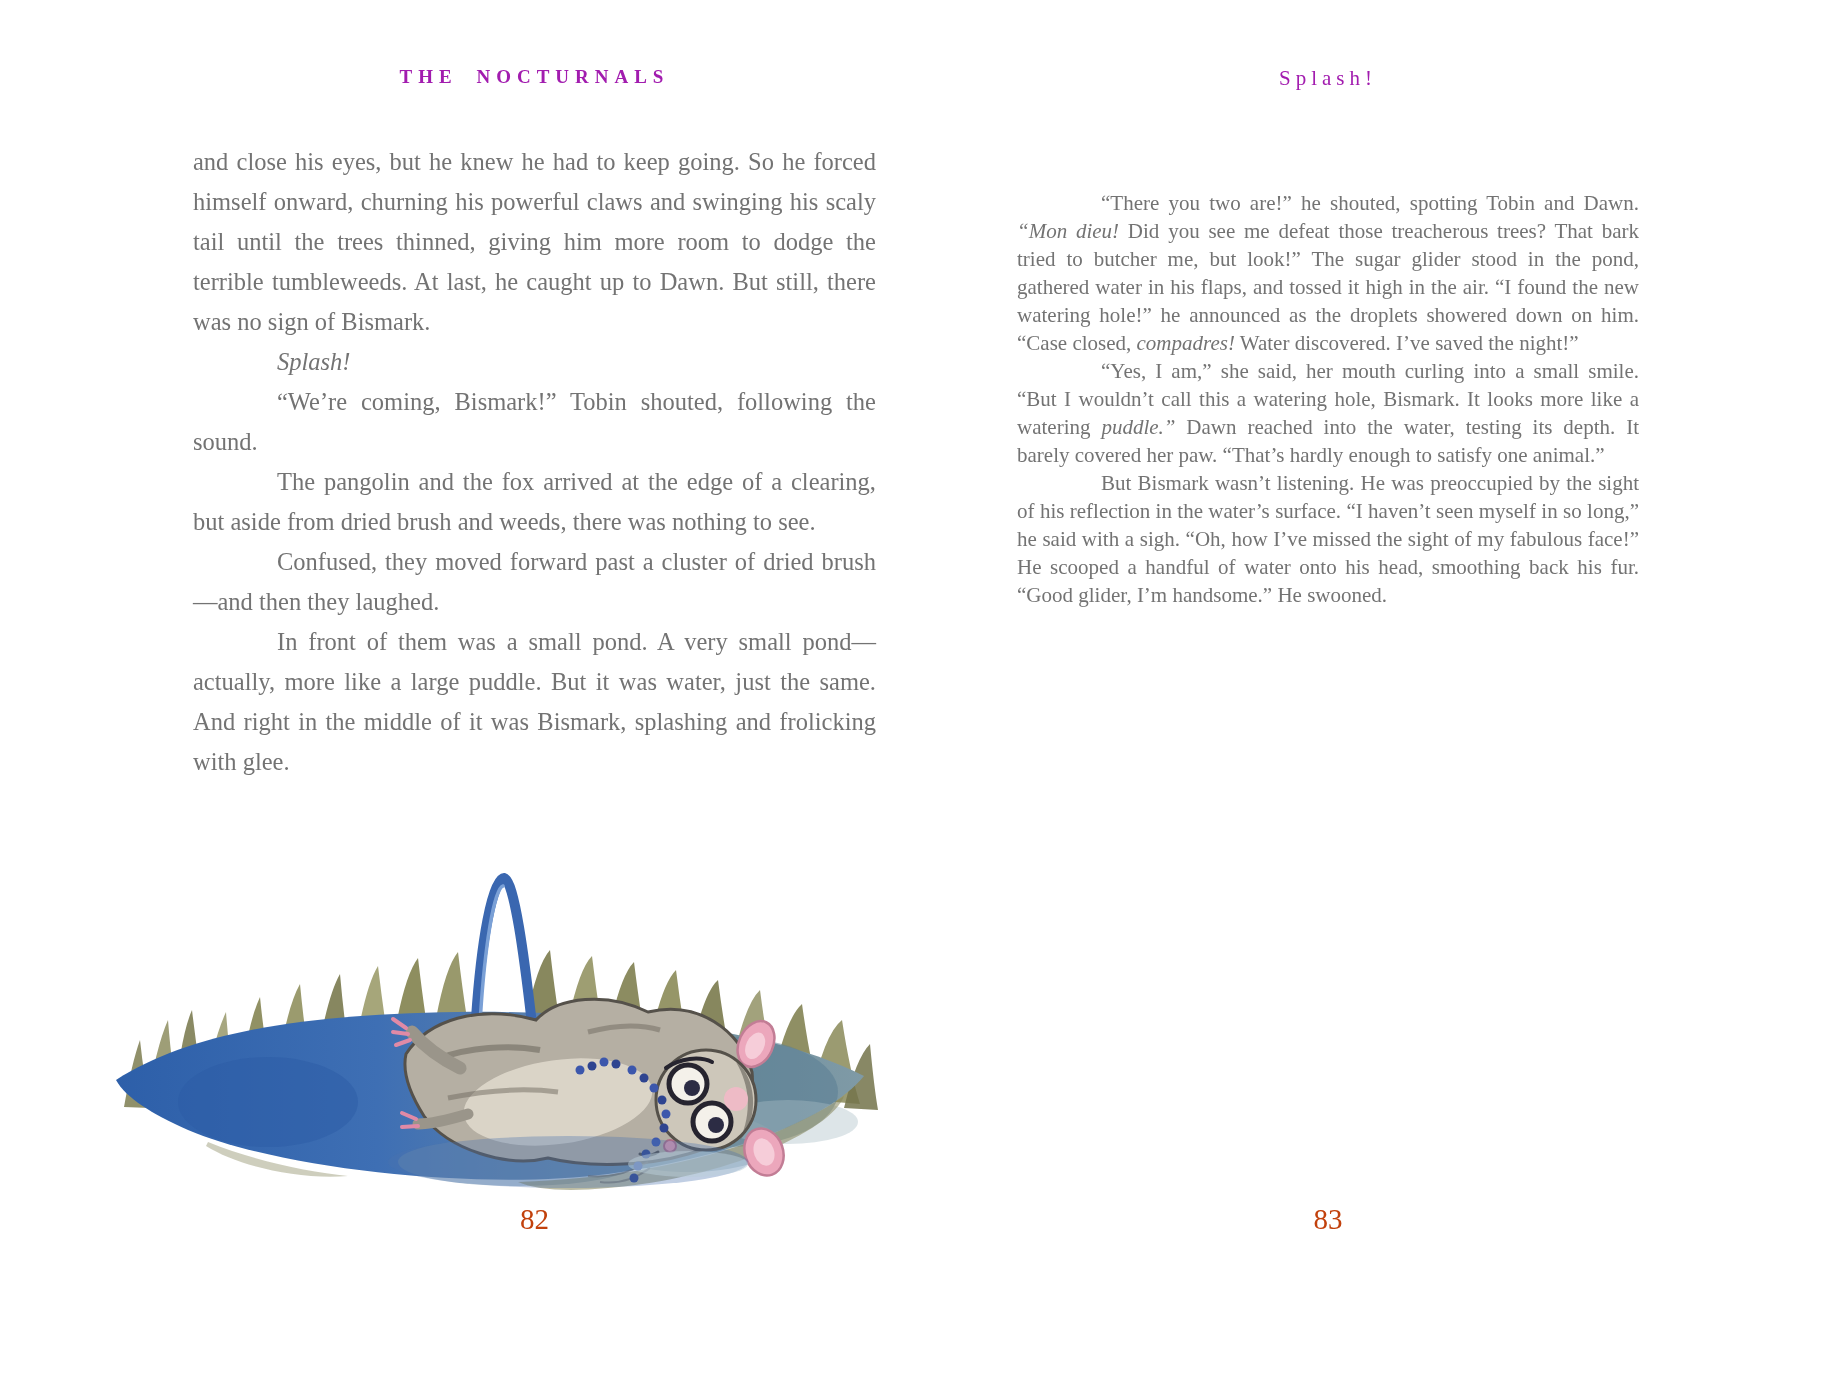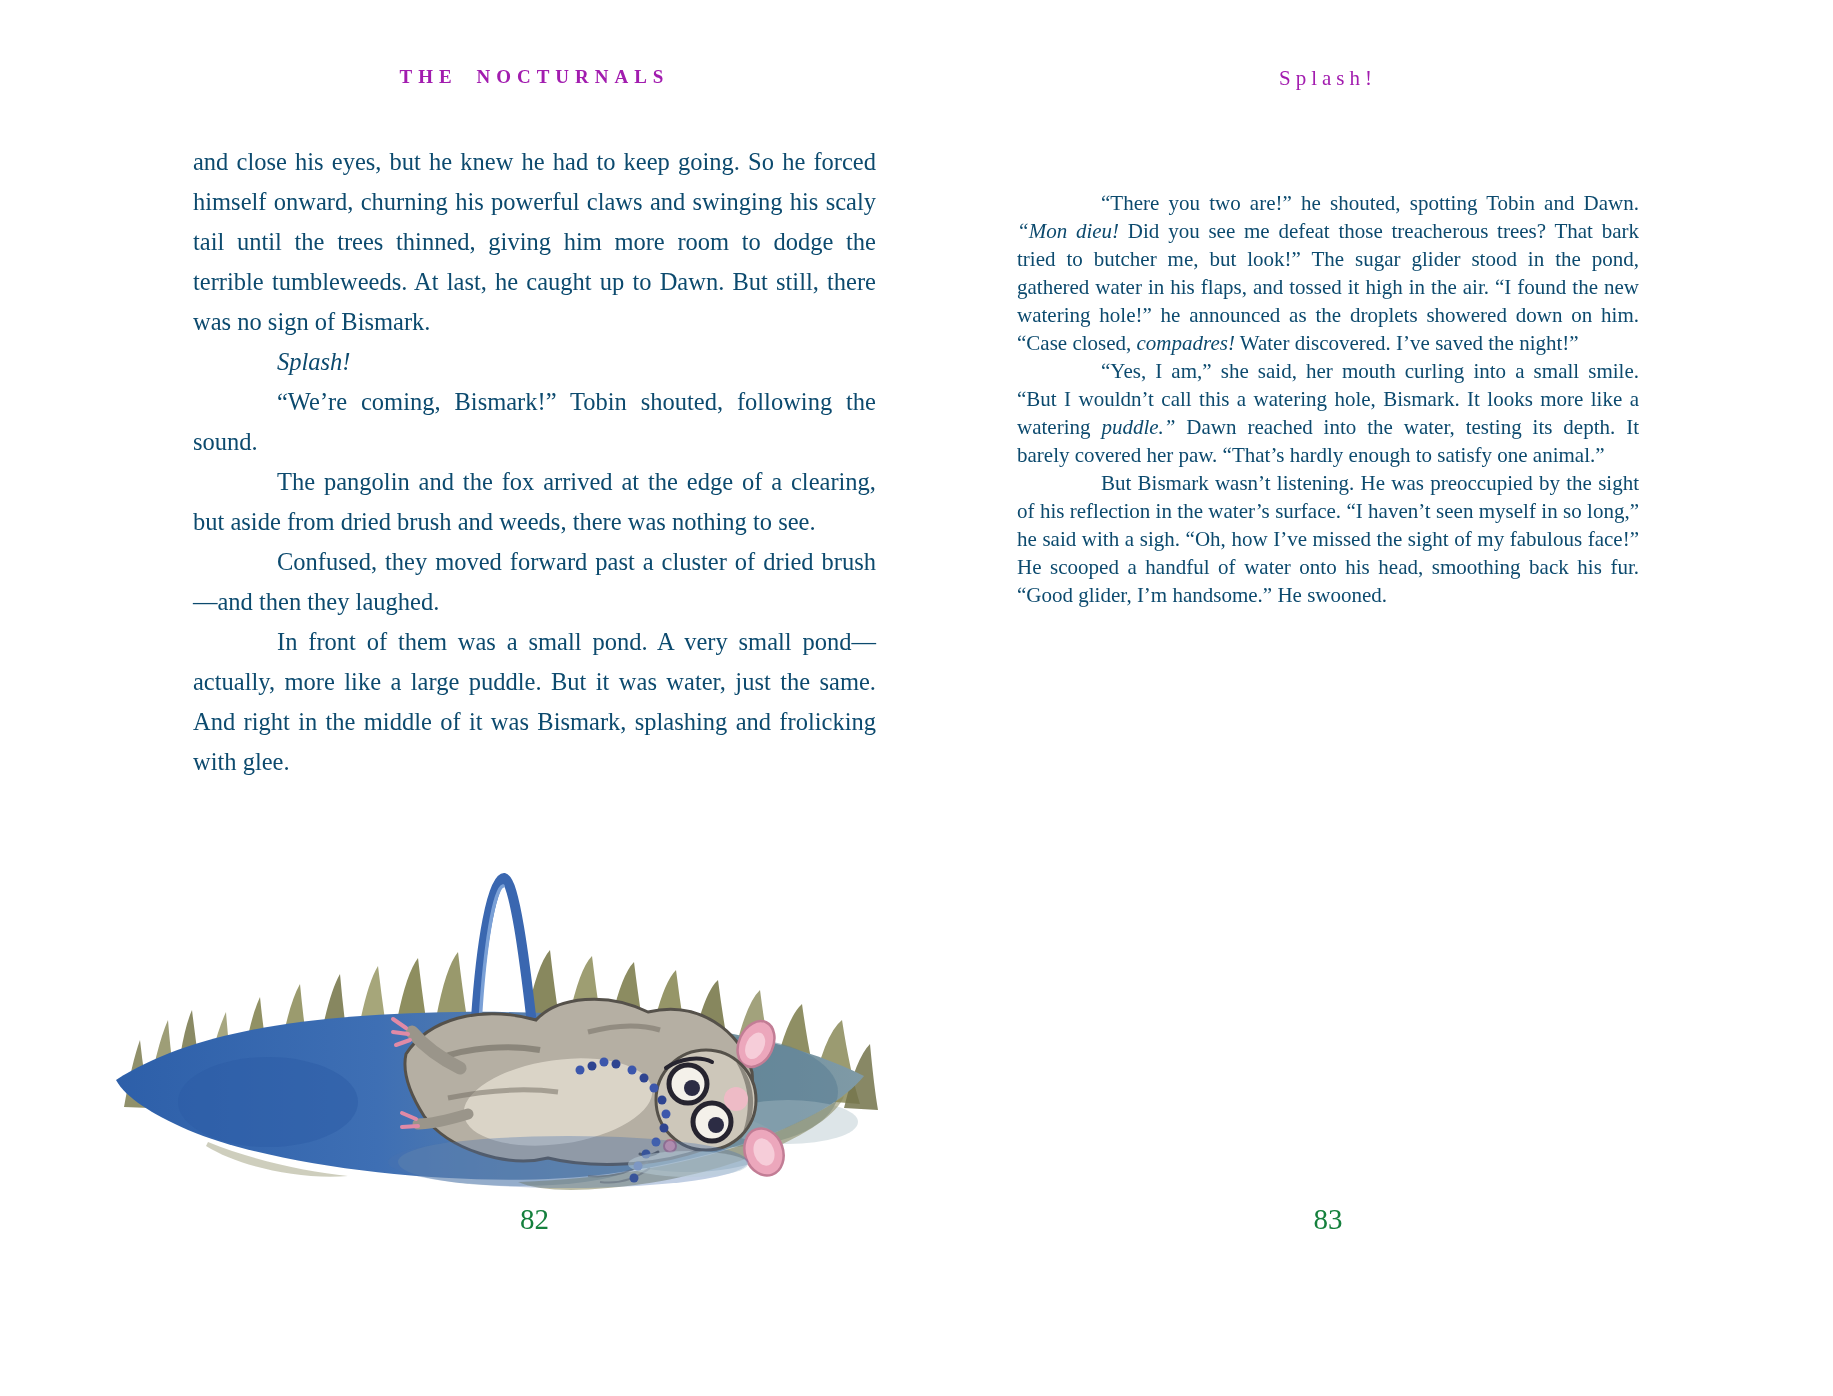"and close his eyes, but" .body-col { color: #0c4a6e -> #737373 }
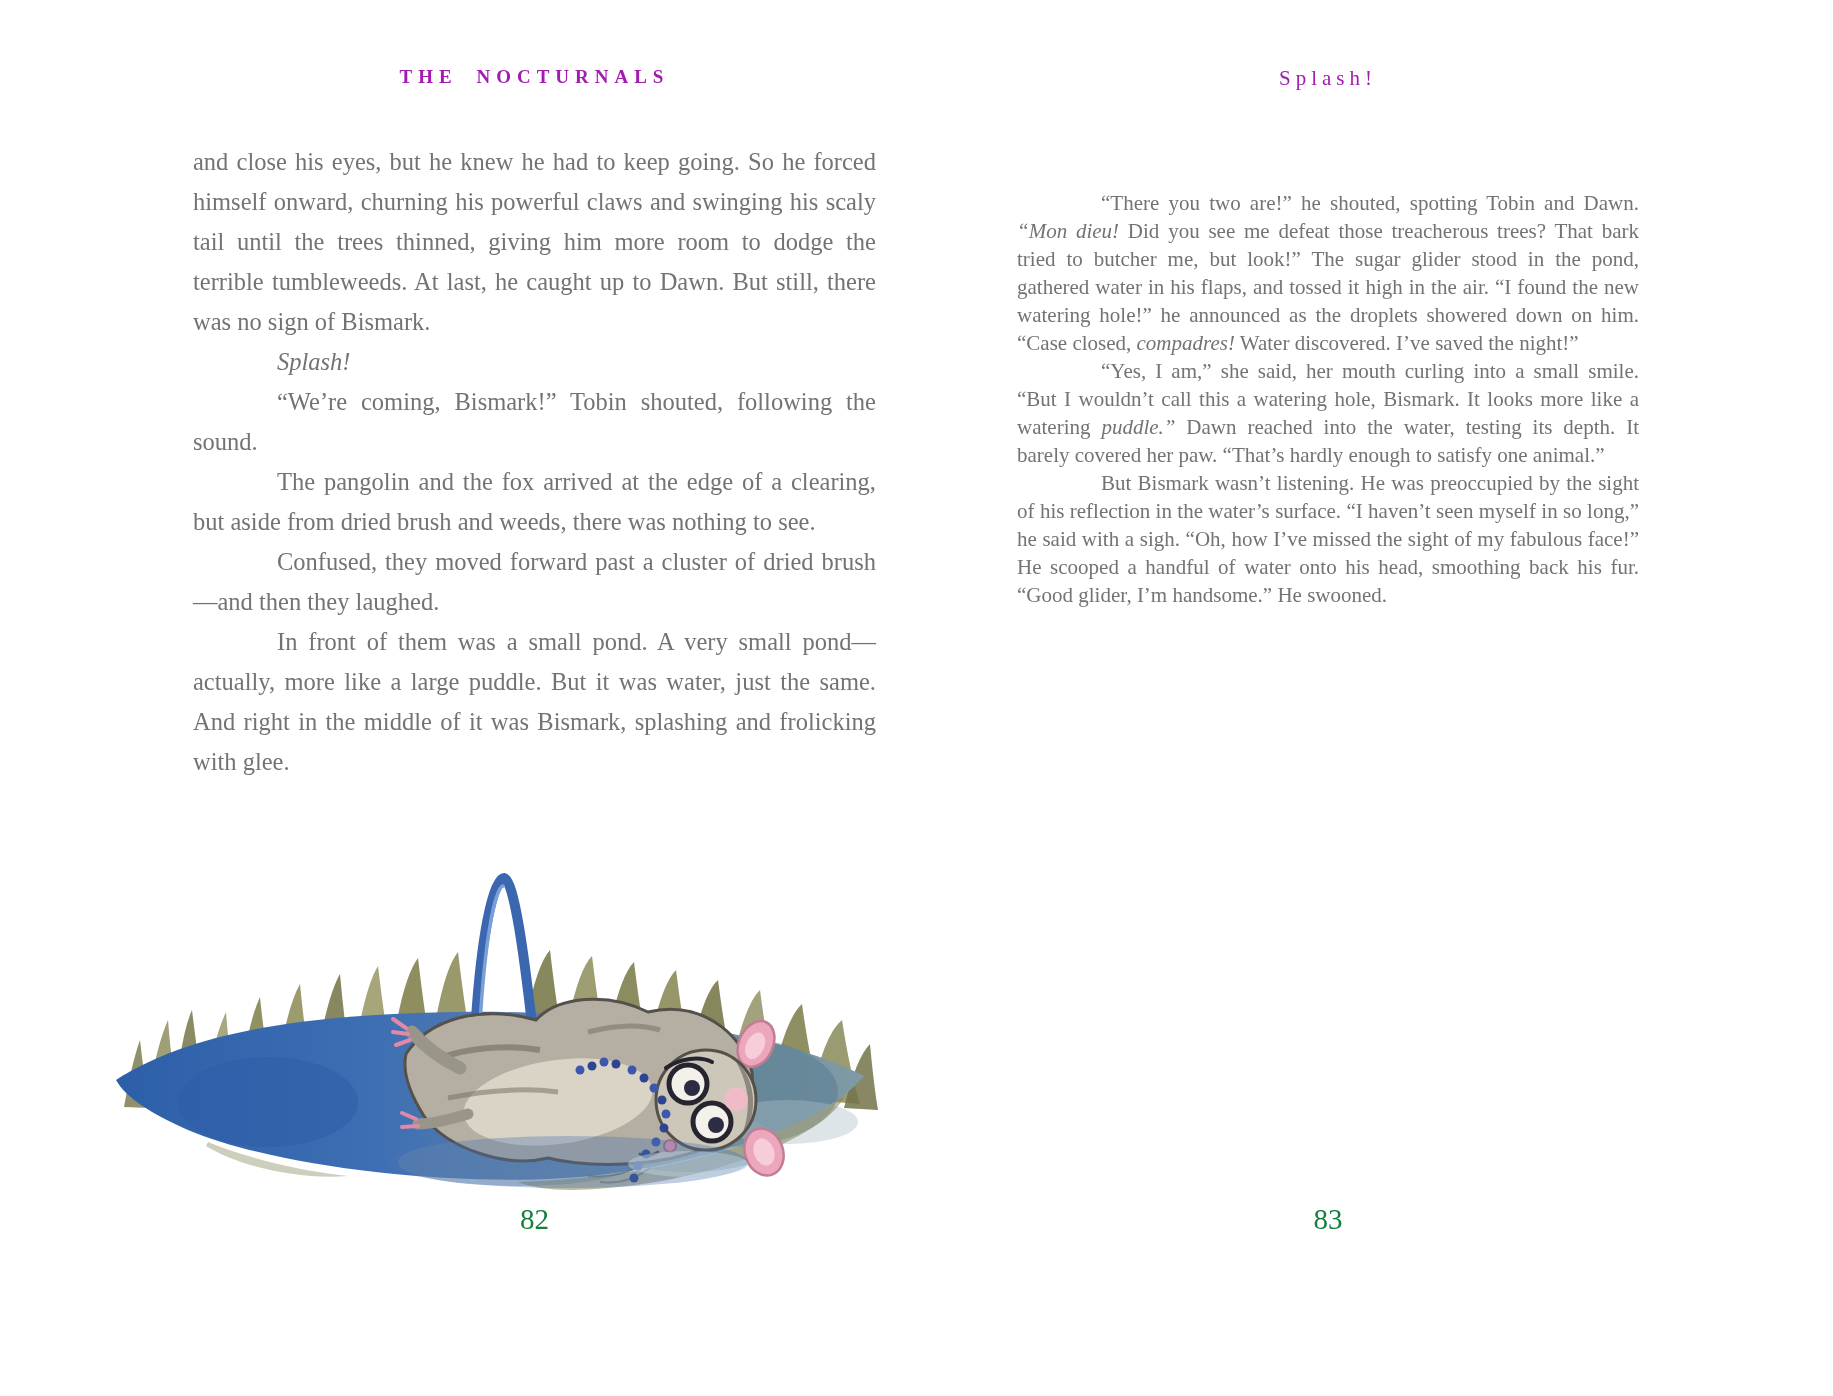"82" .folio { color: #15803d -> #c2410c }
